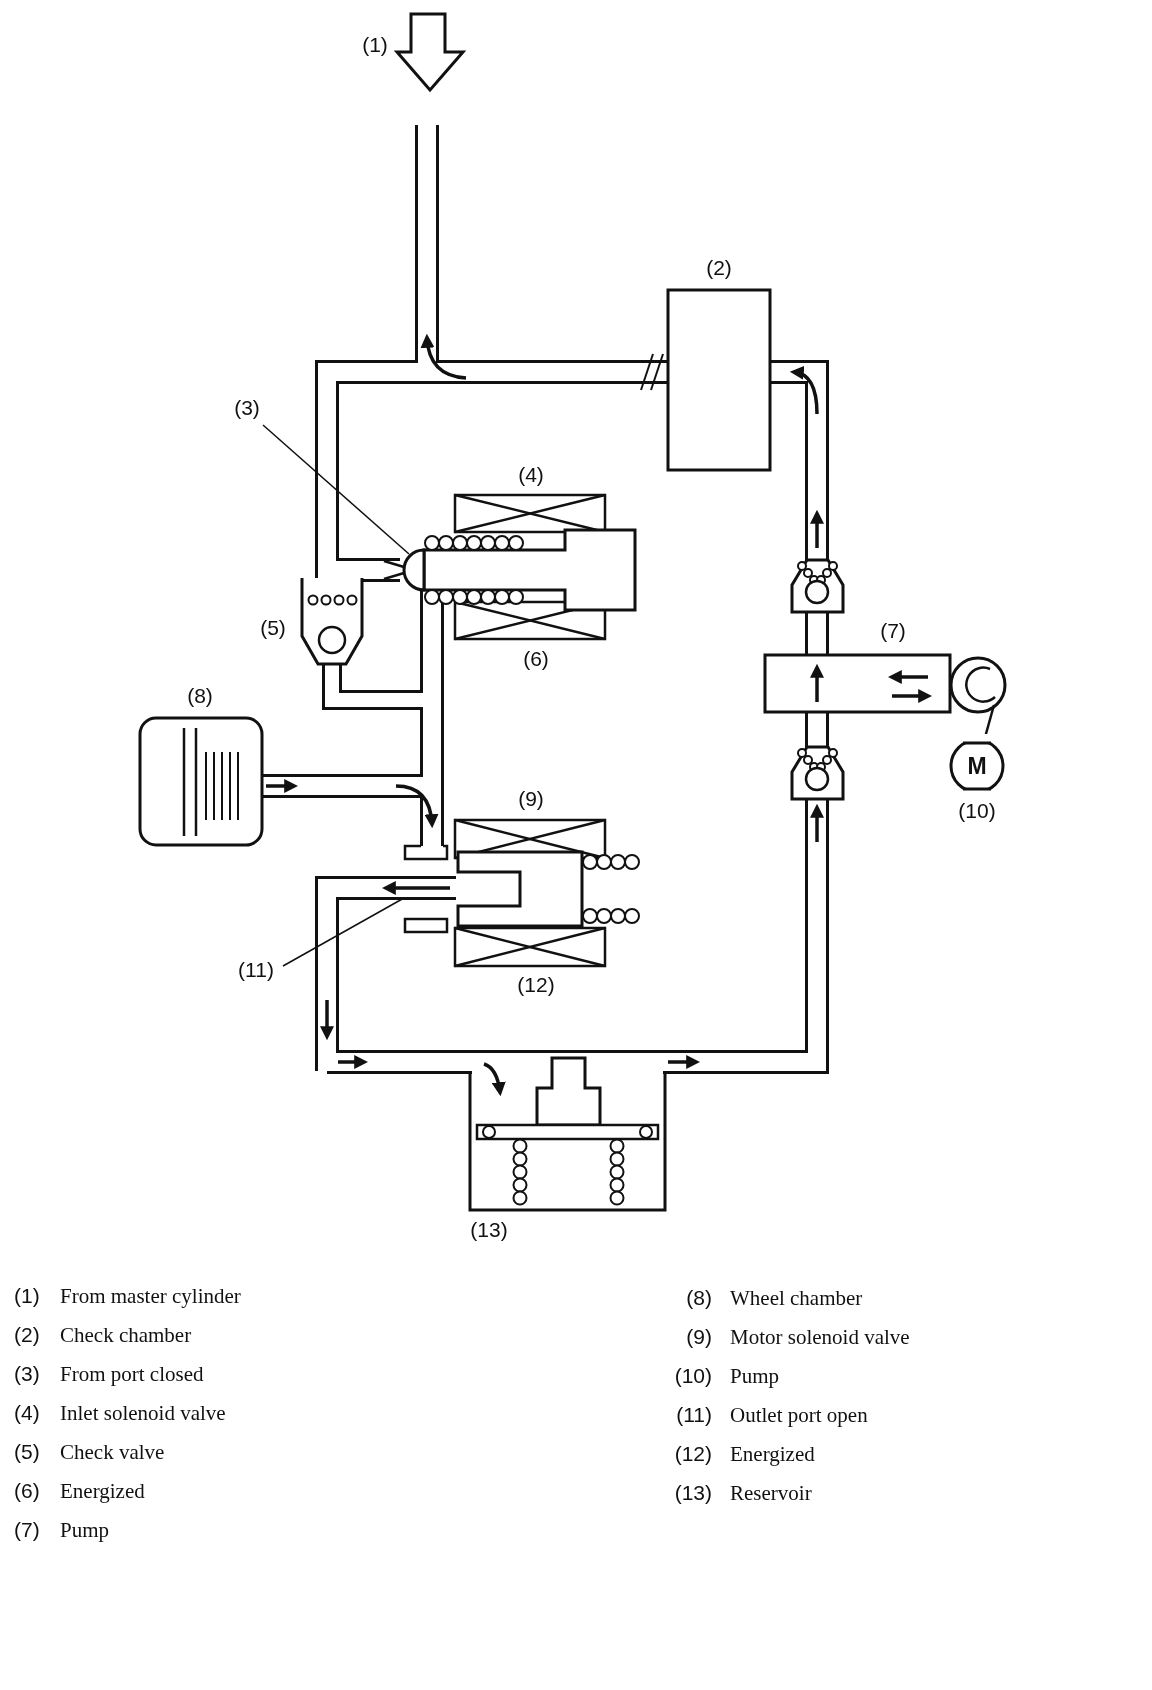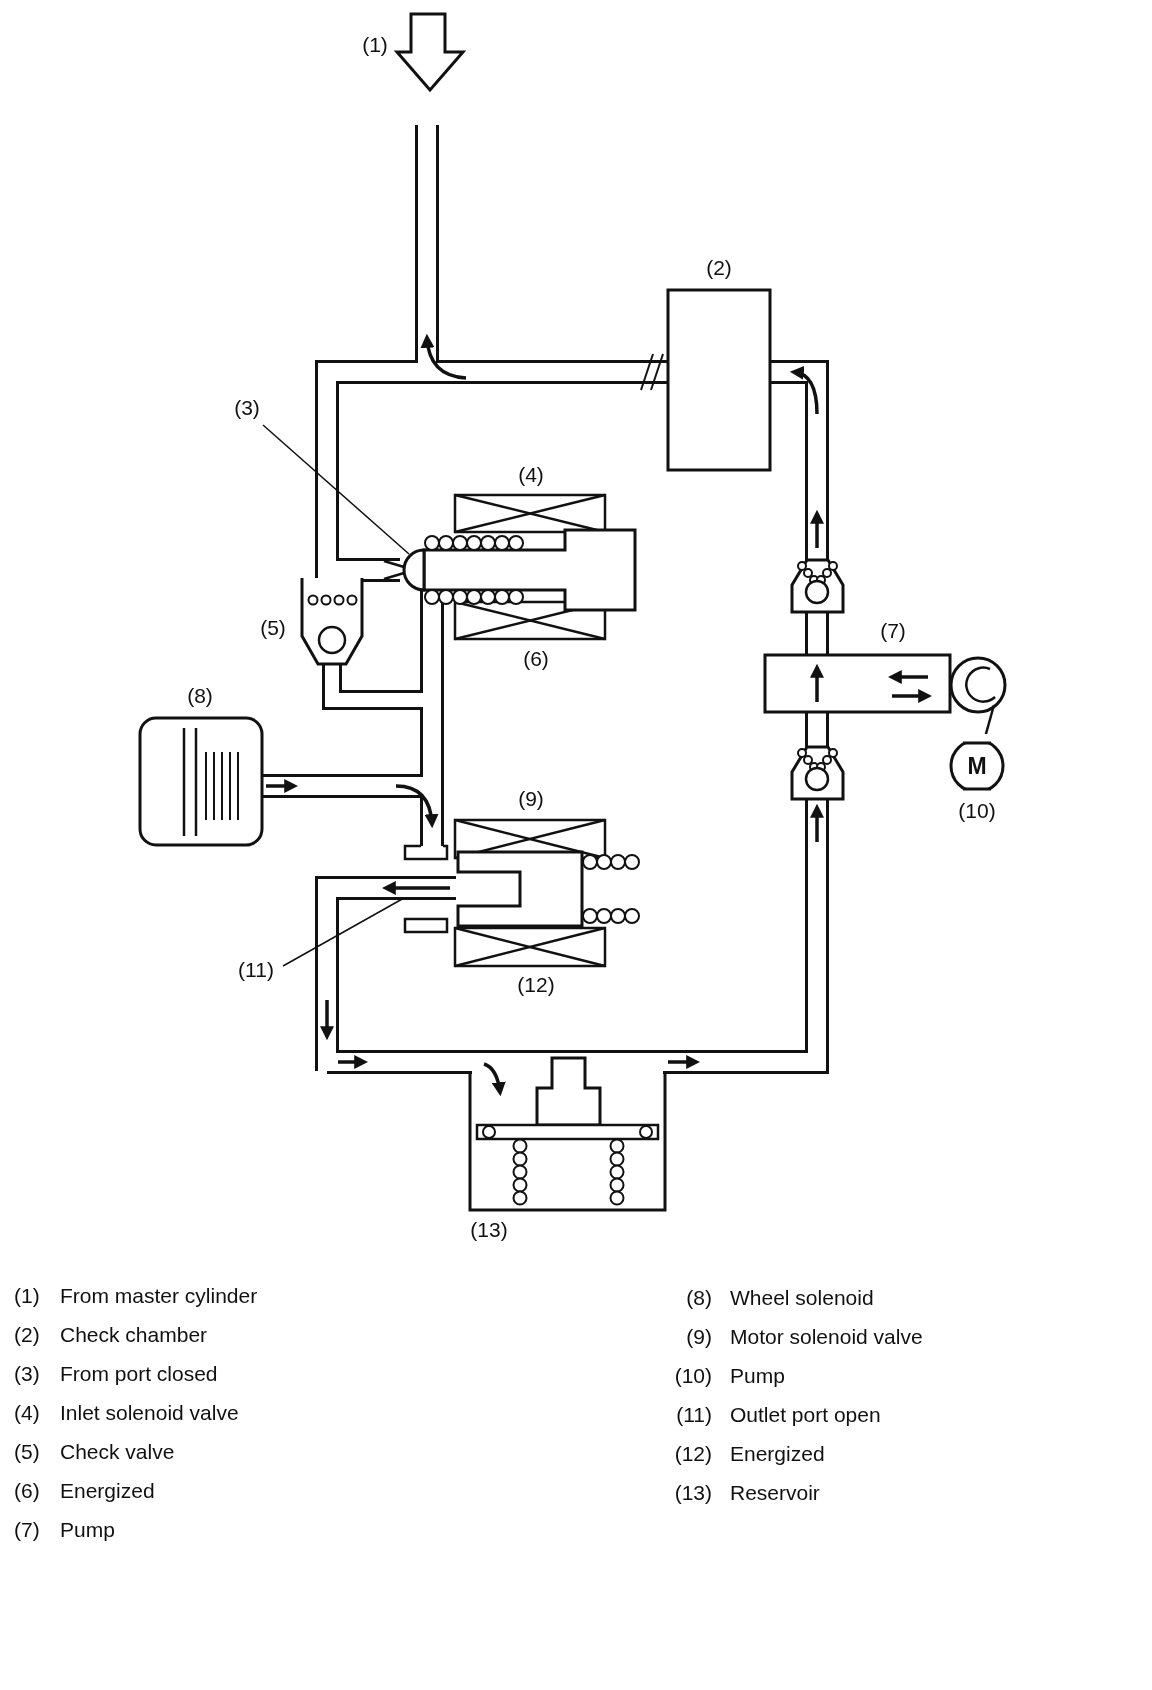"From master cylinder" .ltext { font-family: none -> Liberation Serif, serif }
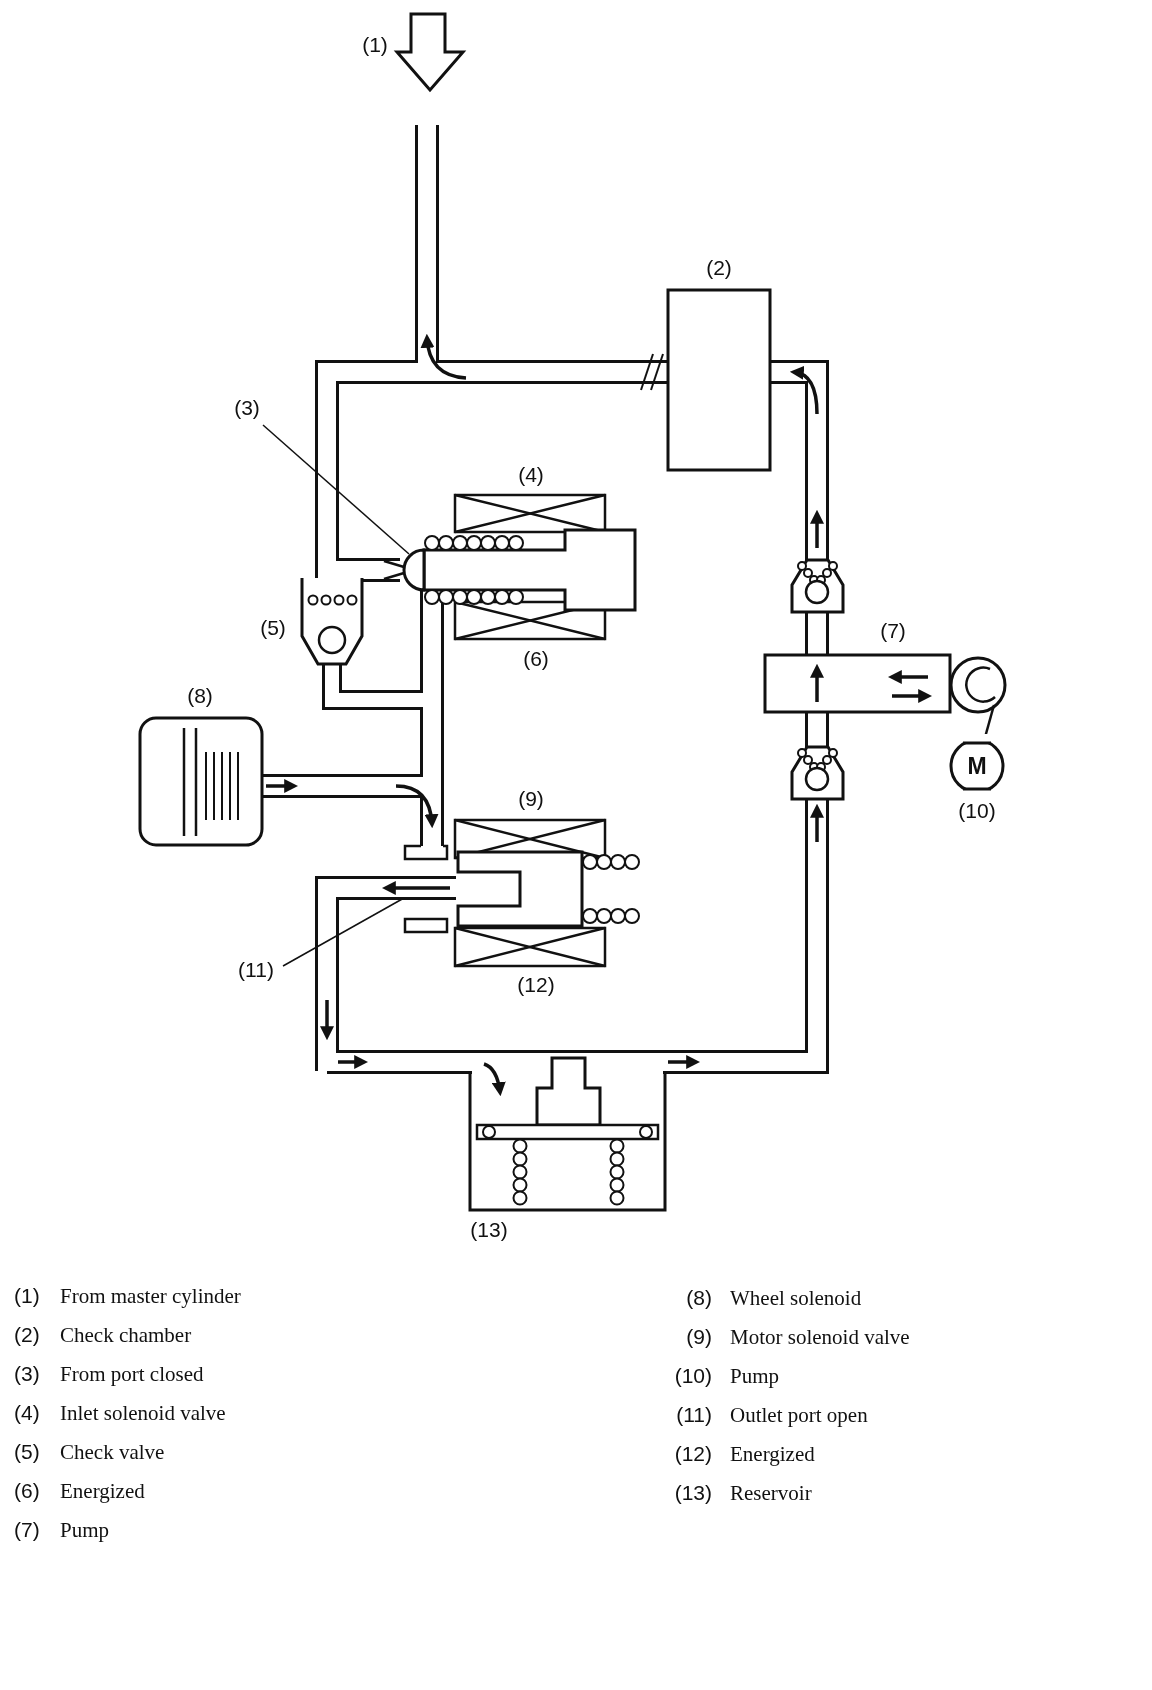"Wheel solenoid" span.ltext { text: solenoid -> chamber }
